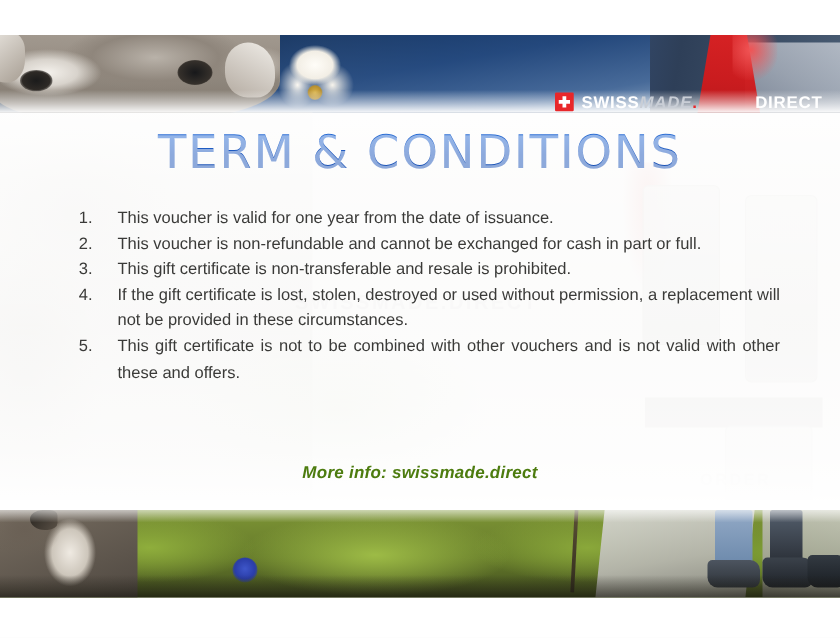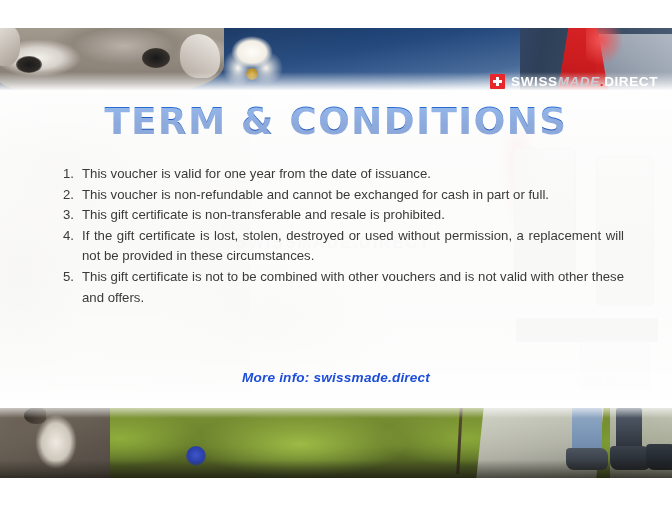"DIRECT" .logo-text .w3 { margin-left: none -> 46px }
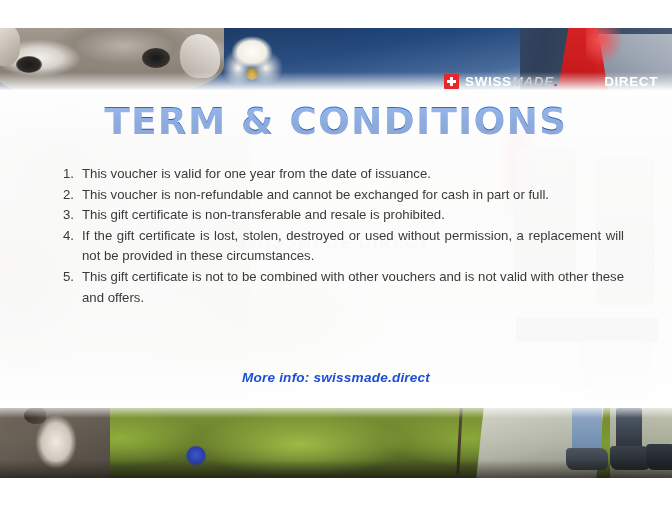"TERM & CONDITIONS" .title { font-weight: bold -> normal }
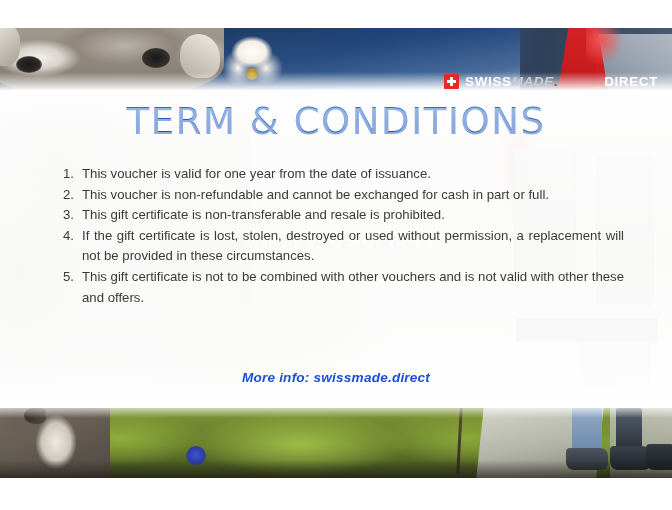"This voucher is valid for" .term-txt { margin-left: 8px -> 20px }
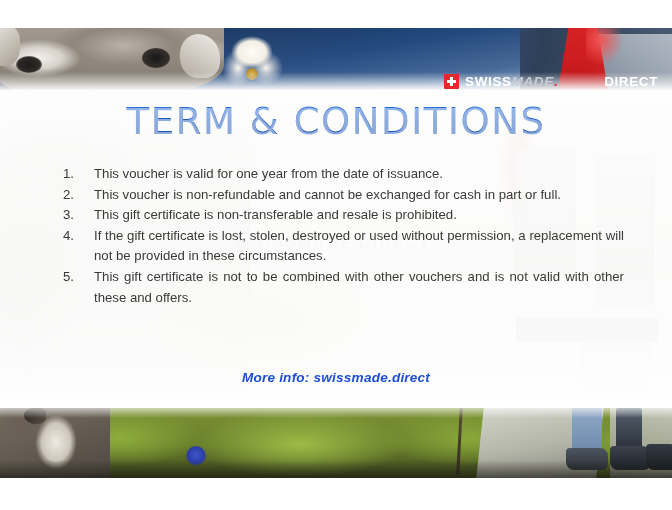"More info: swissmade.direct" .more-info { color: #1d4ed8 -> #4d7c0f }
